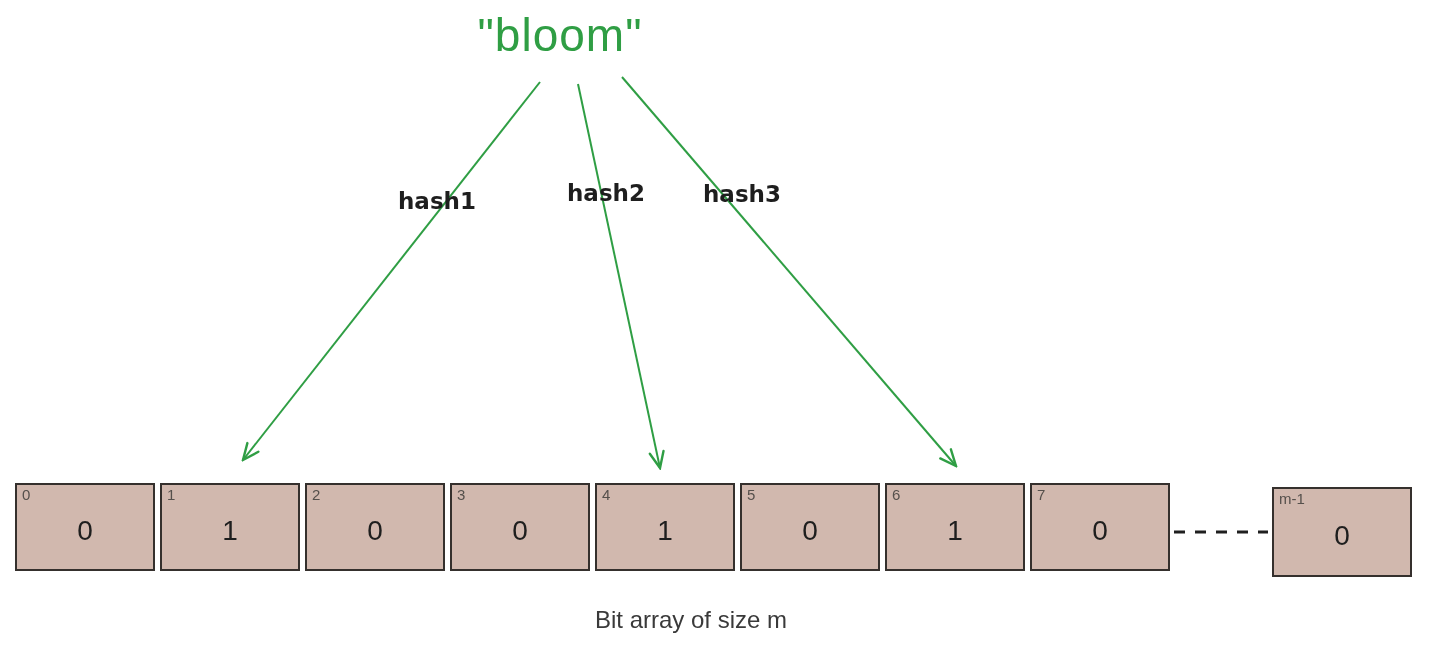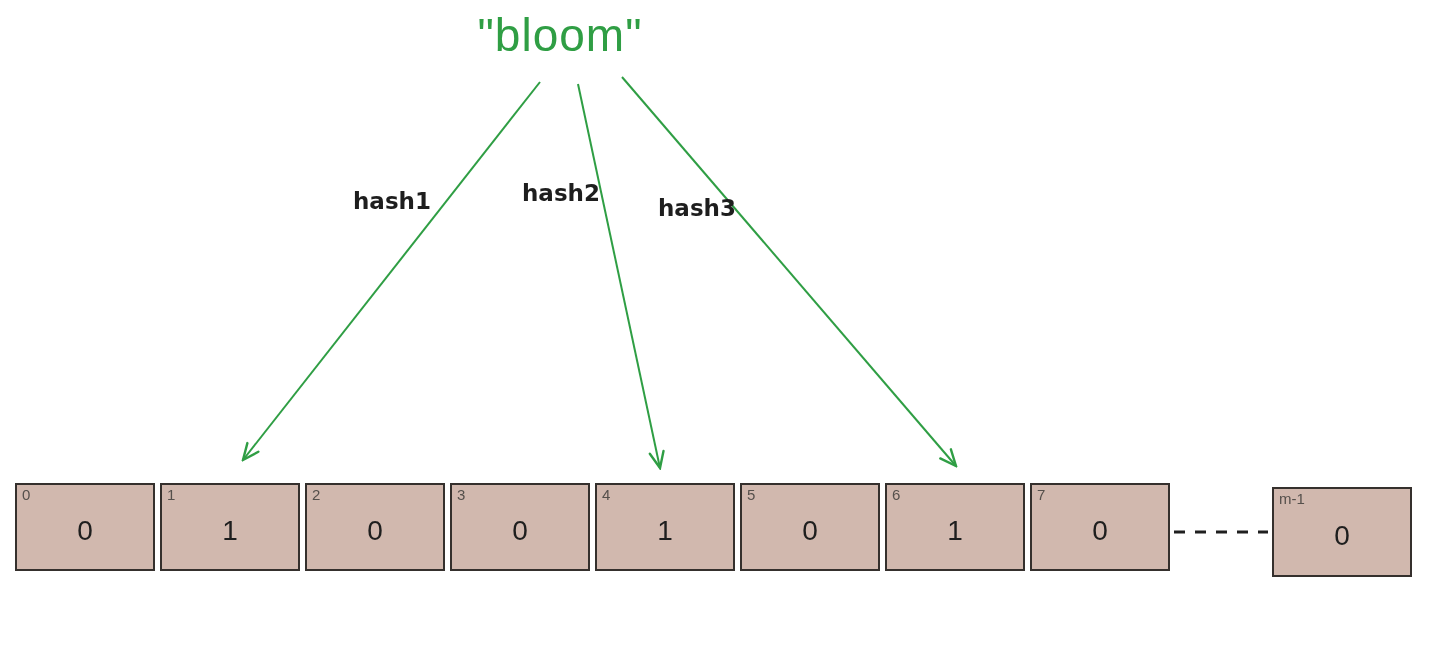"hash1" .hash-label { margin-left: none -> 45px }
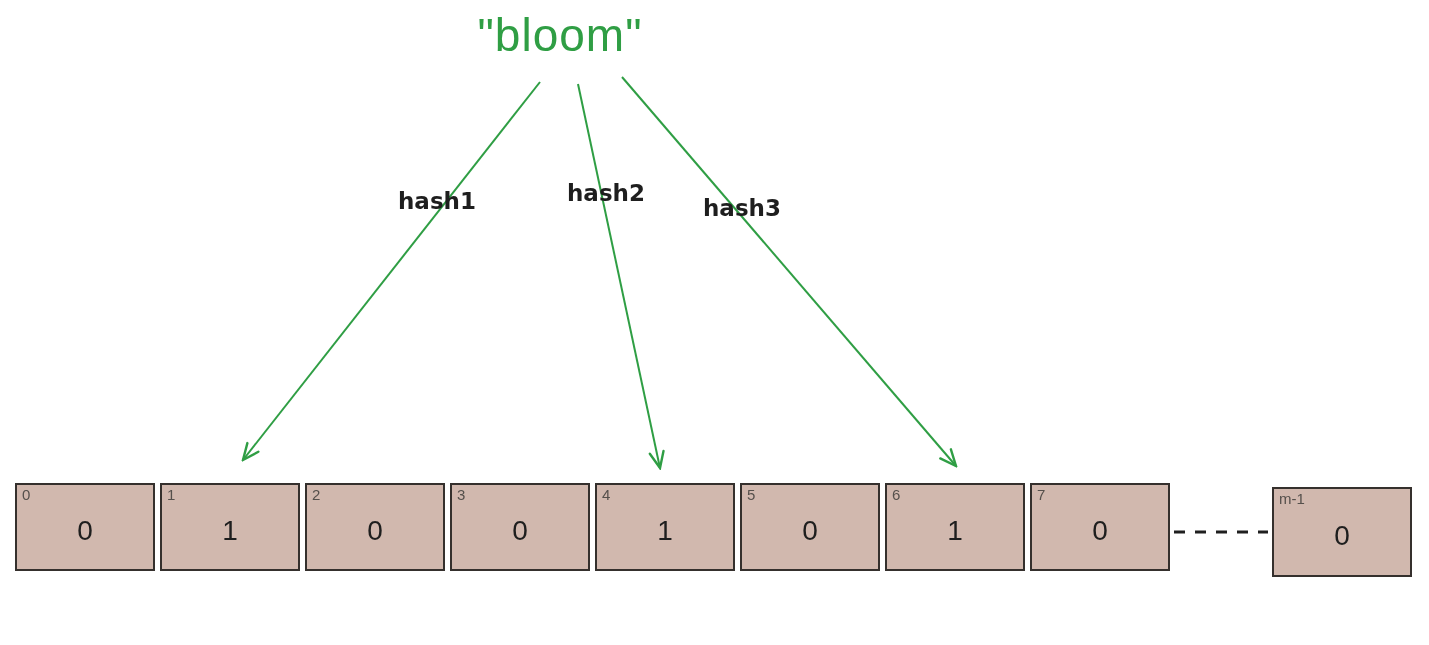"hash3" .hash3 { top: 195px -> 181px }
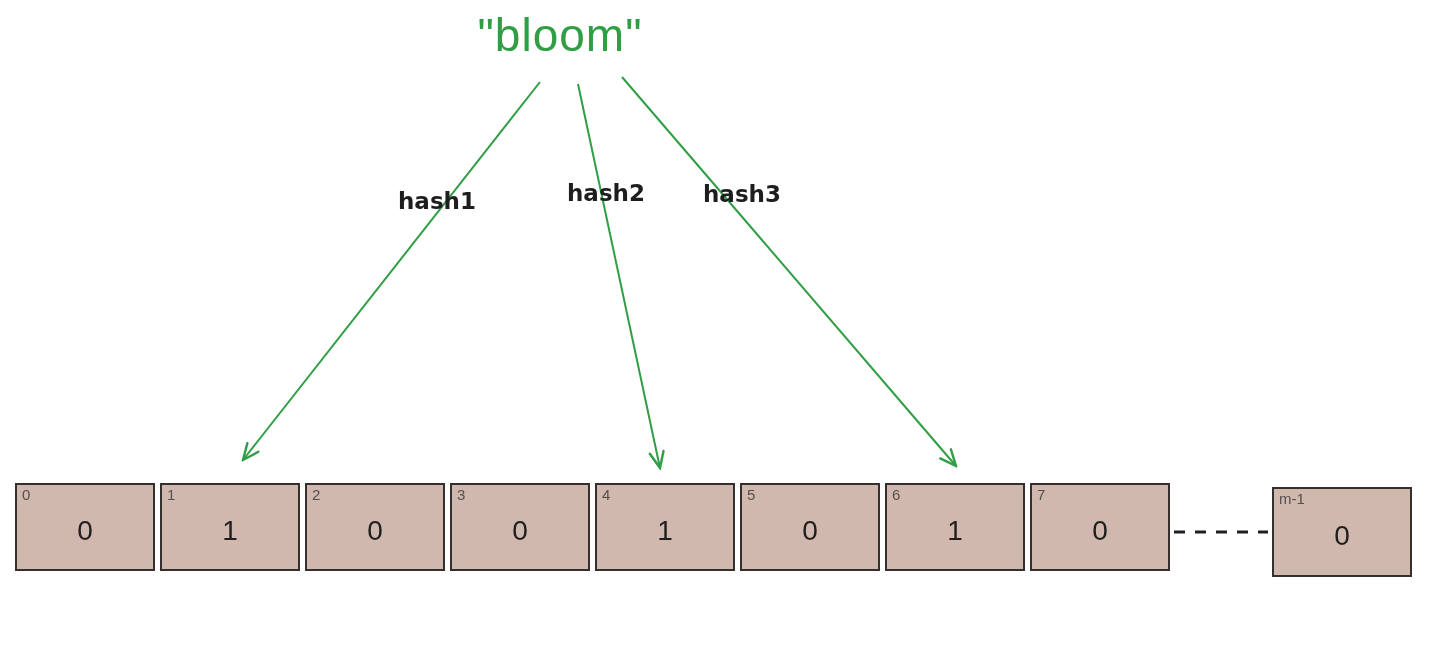"Bit array of size m" div.caption { html: none -> <div>Bit array of size m</div> }
